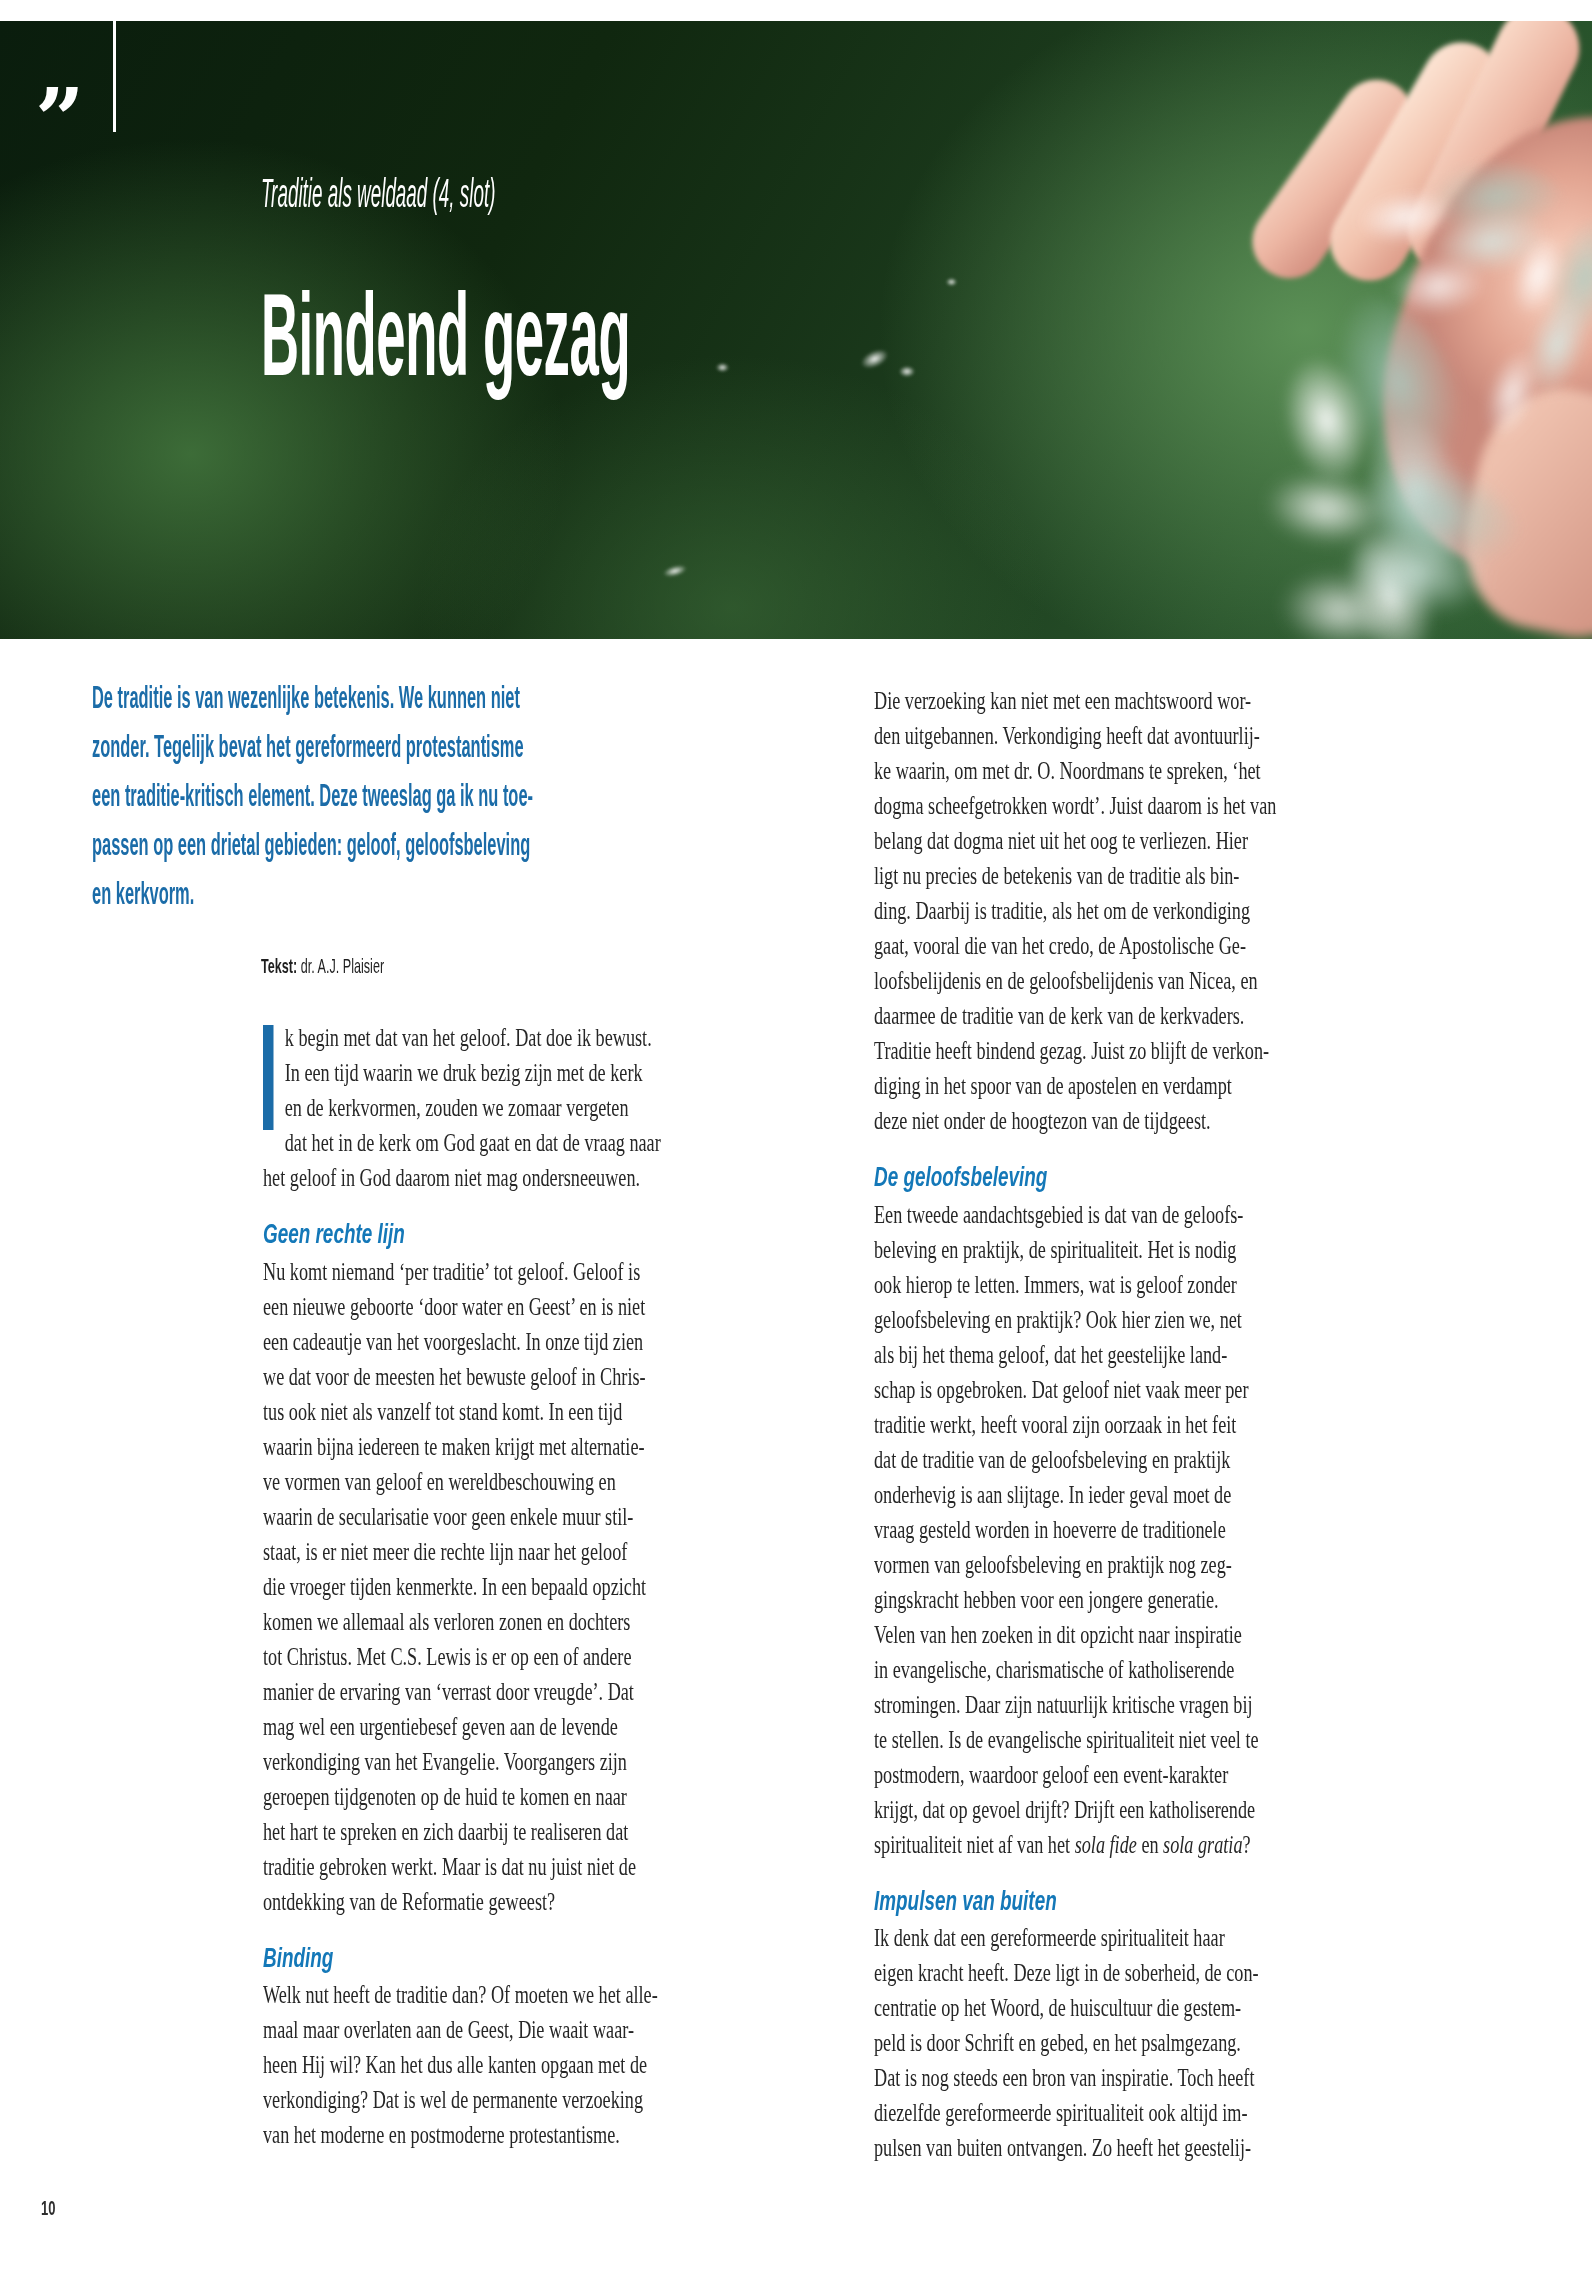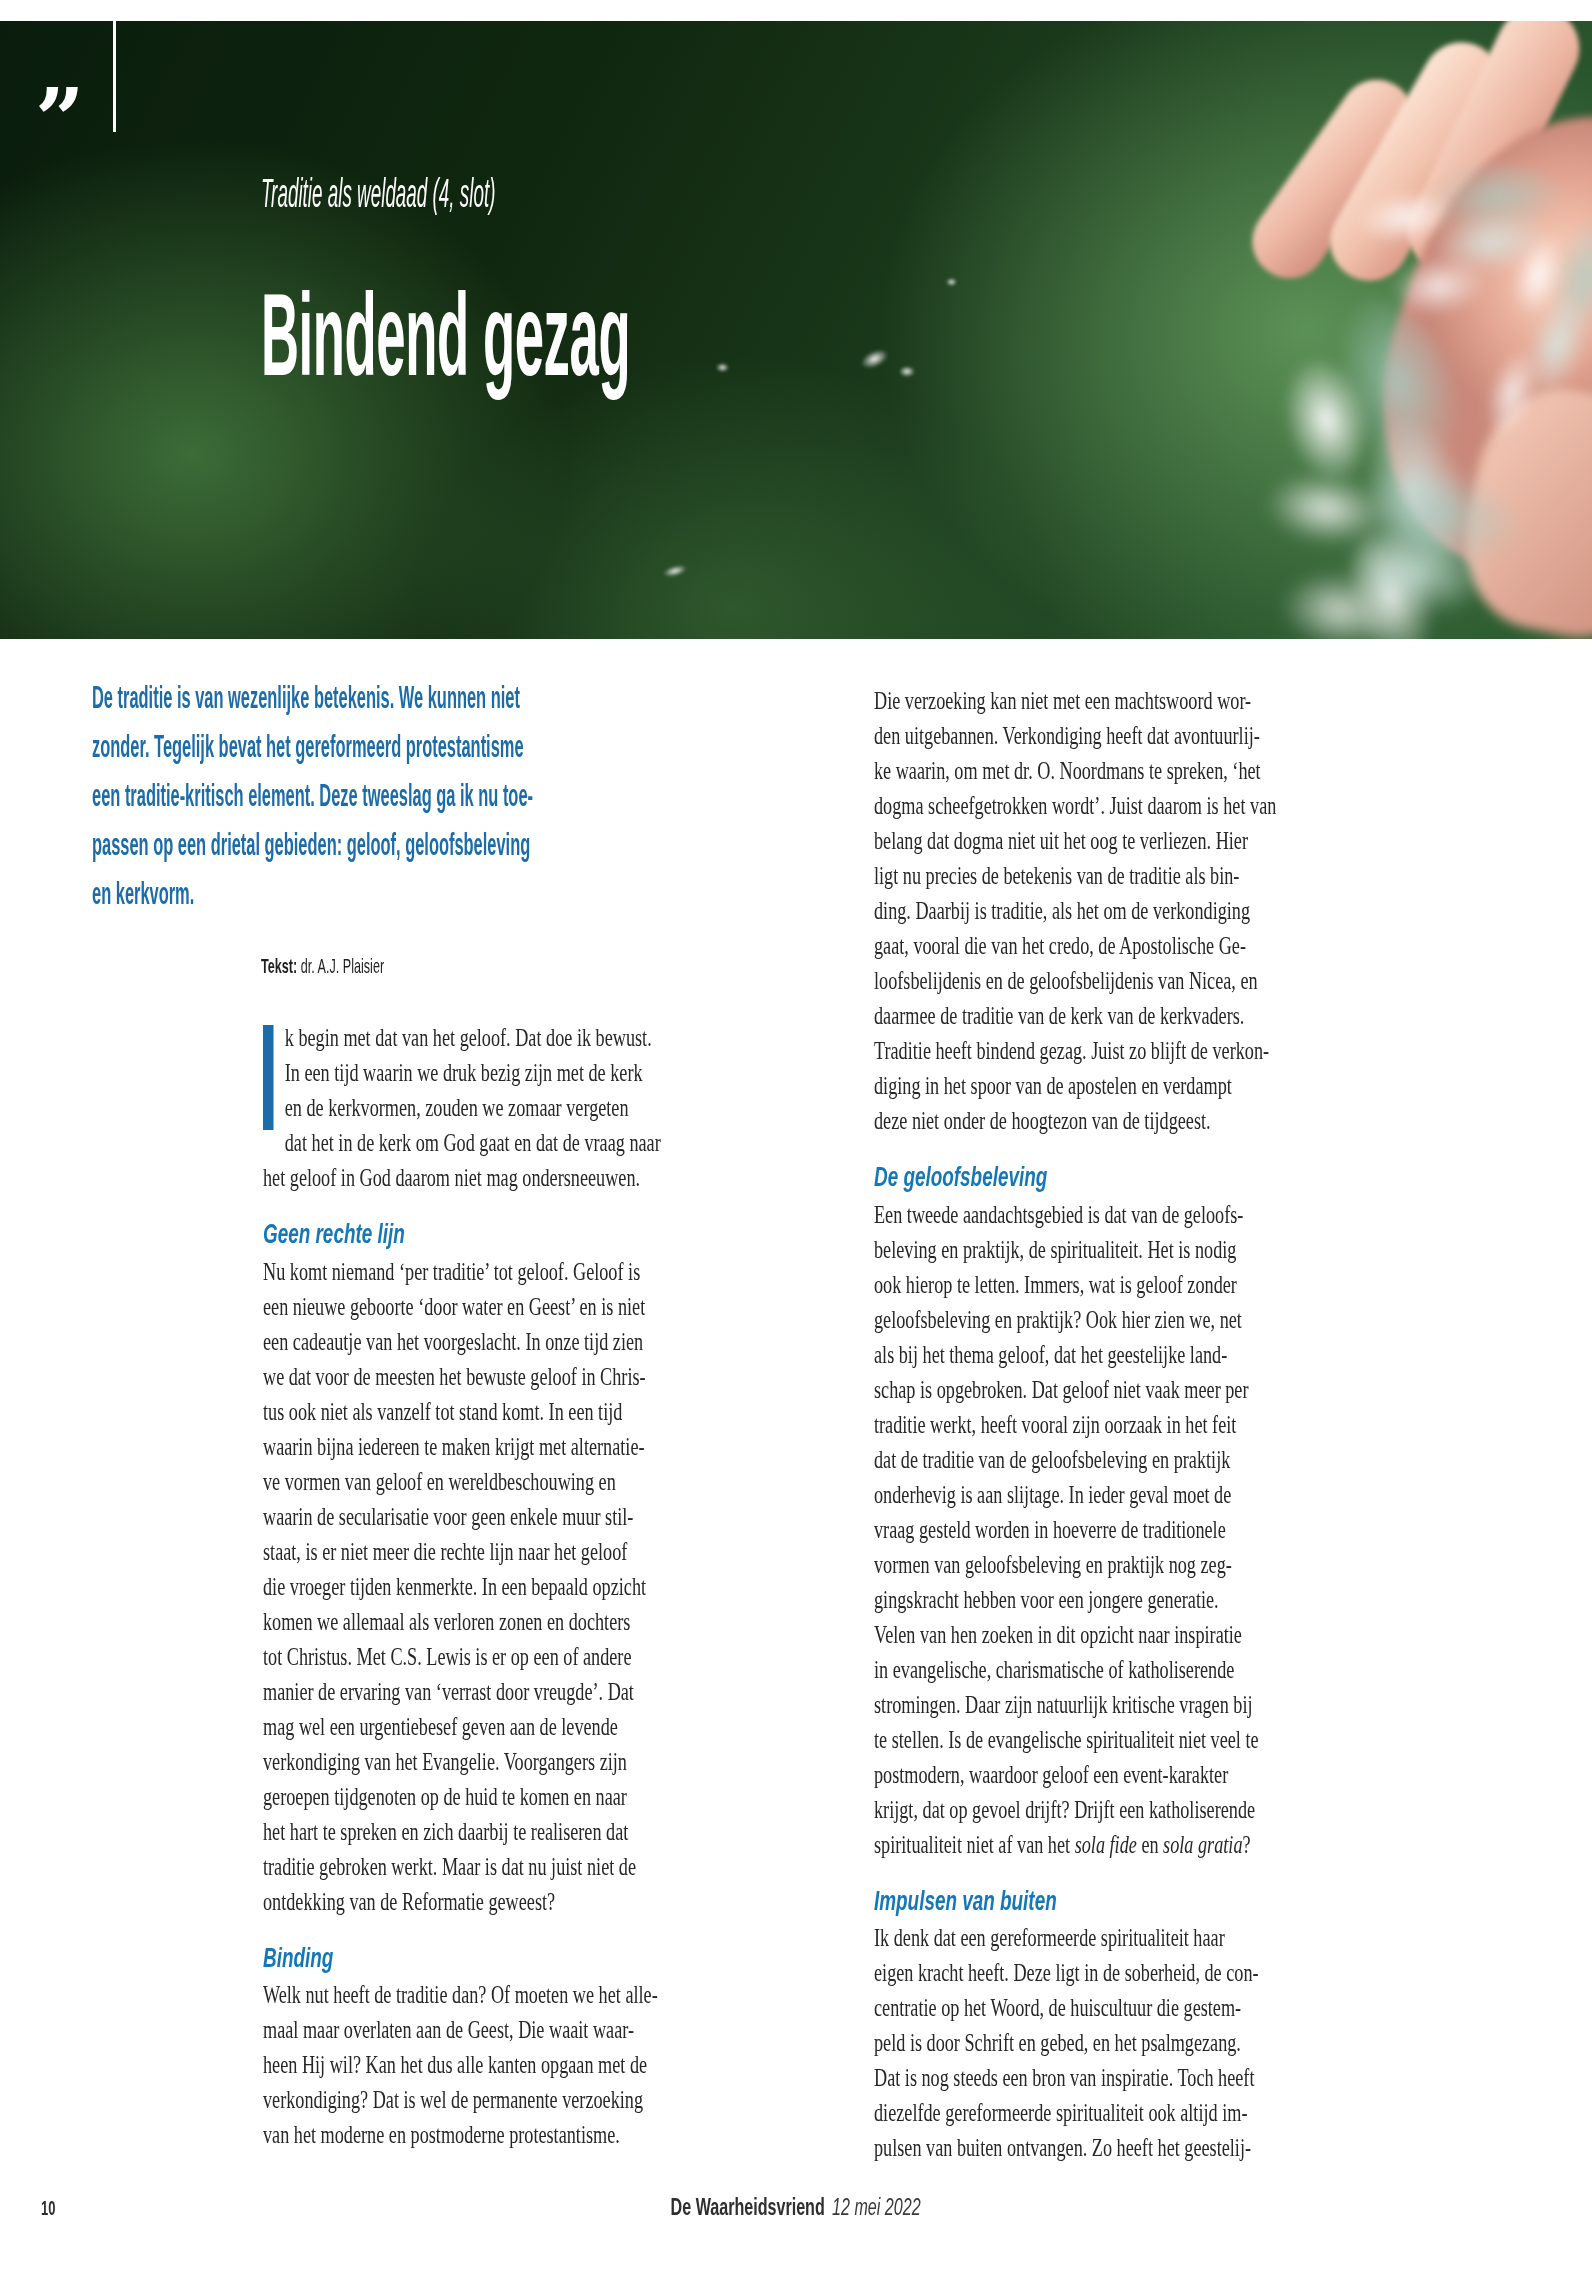"De Waarheidsvriend 12 mei 2022" div.footer-line { html: <div><span><span>De Waarheidsvriend</span><span>12 mei 2022</span></span></div> -> none }
